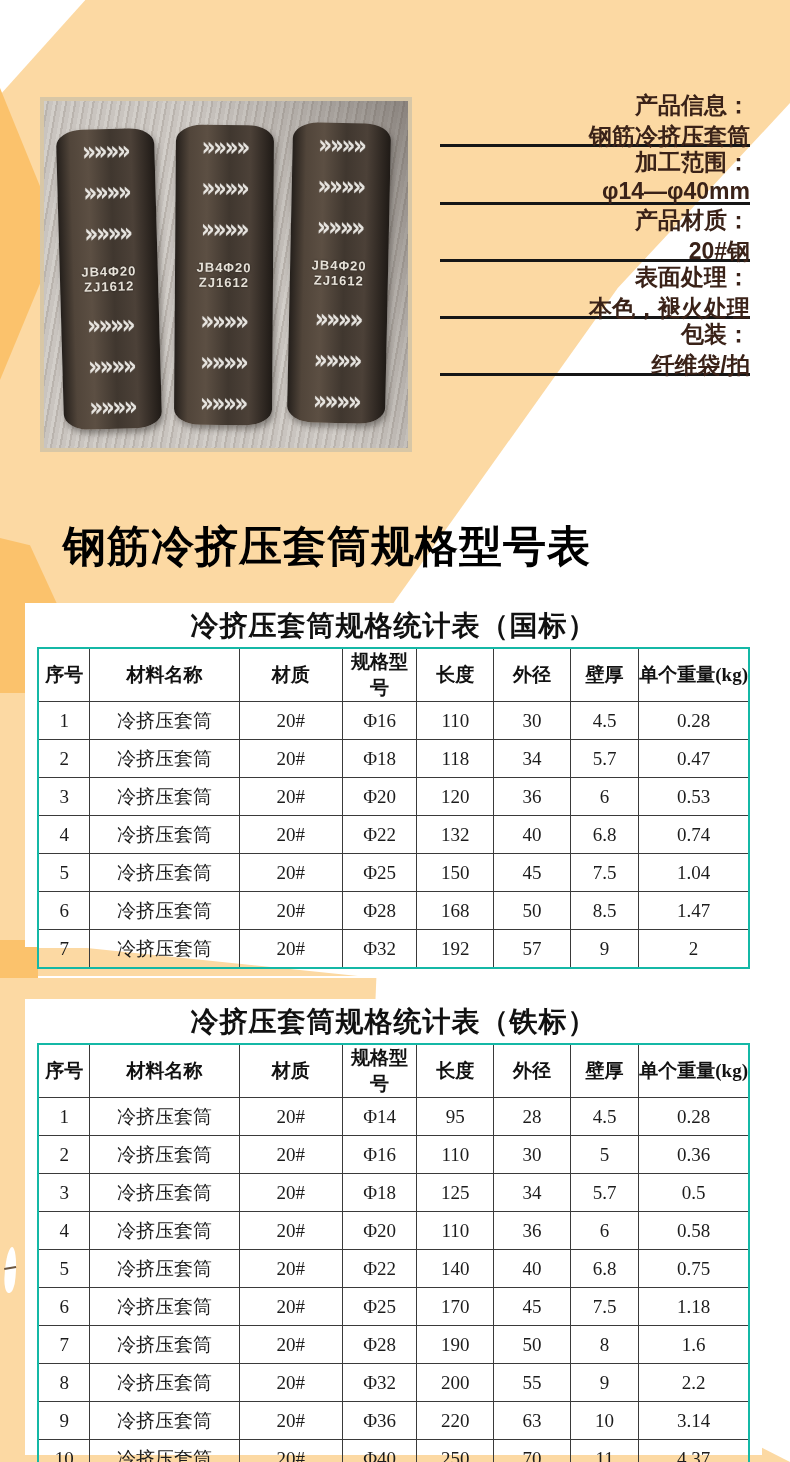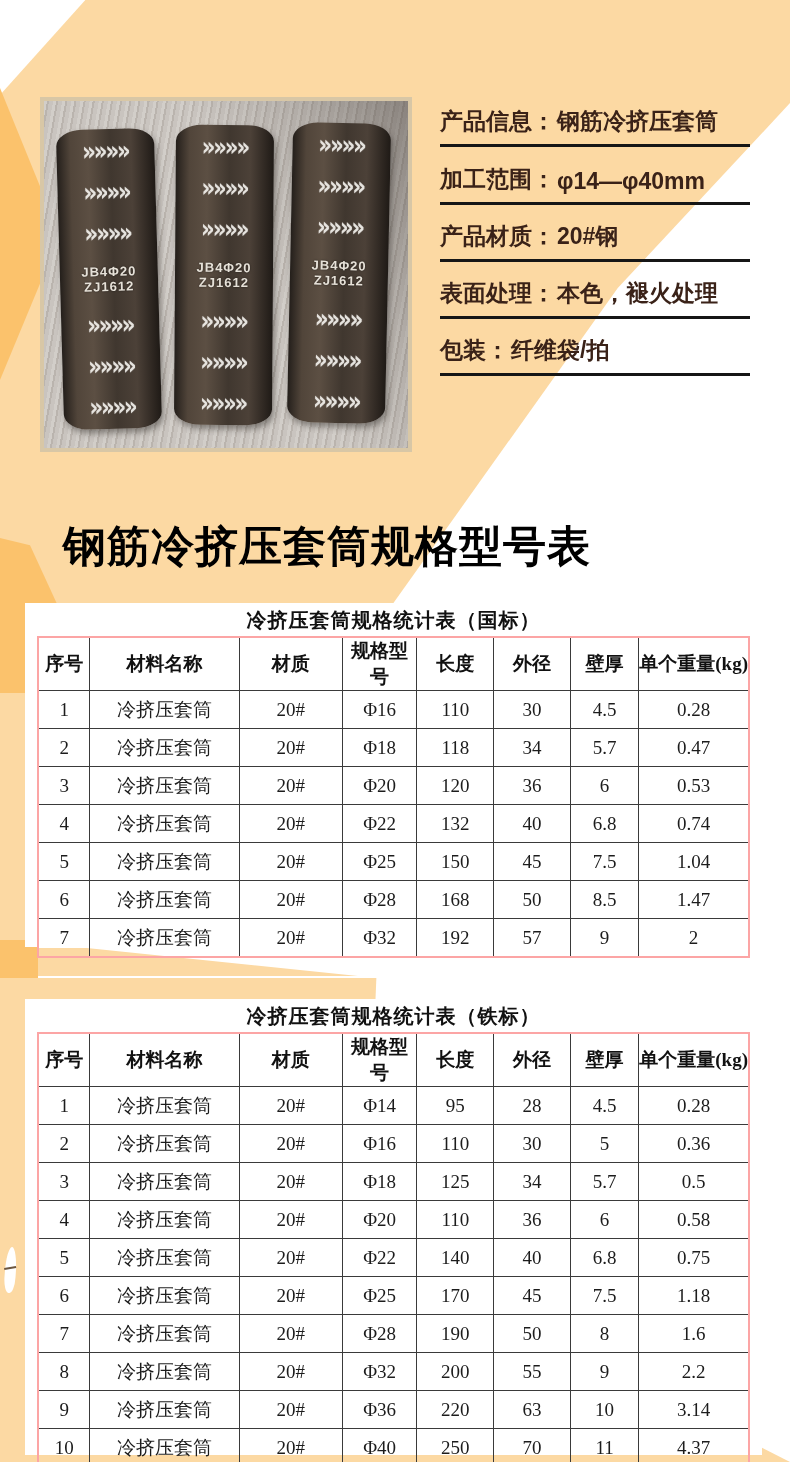"产品信息：" .info-item { flex-direction: none -> column }
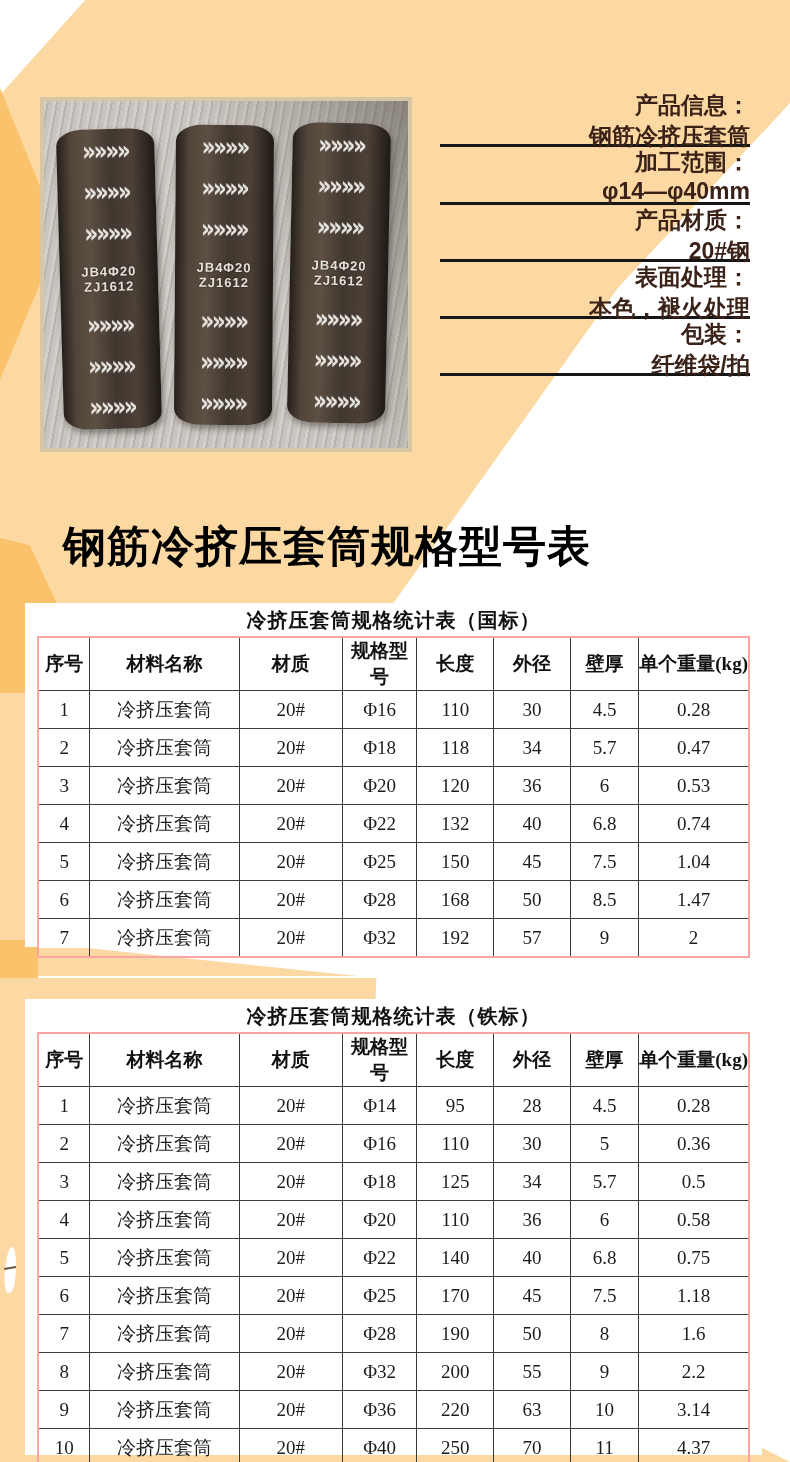"冷挤压套筒规格统计表（国标）" .card h2 { font-size: 20px -> 28px }
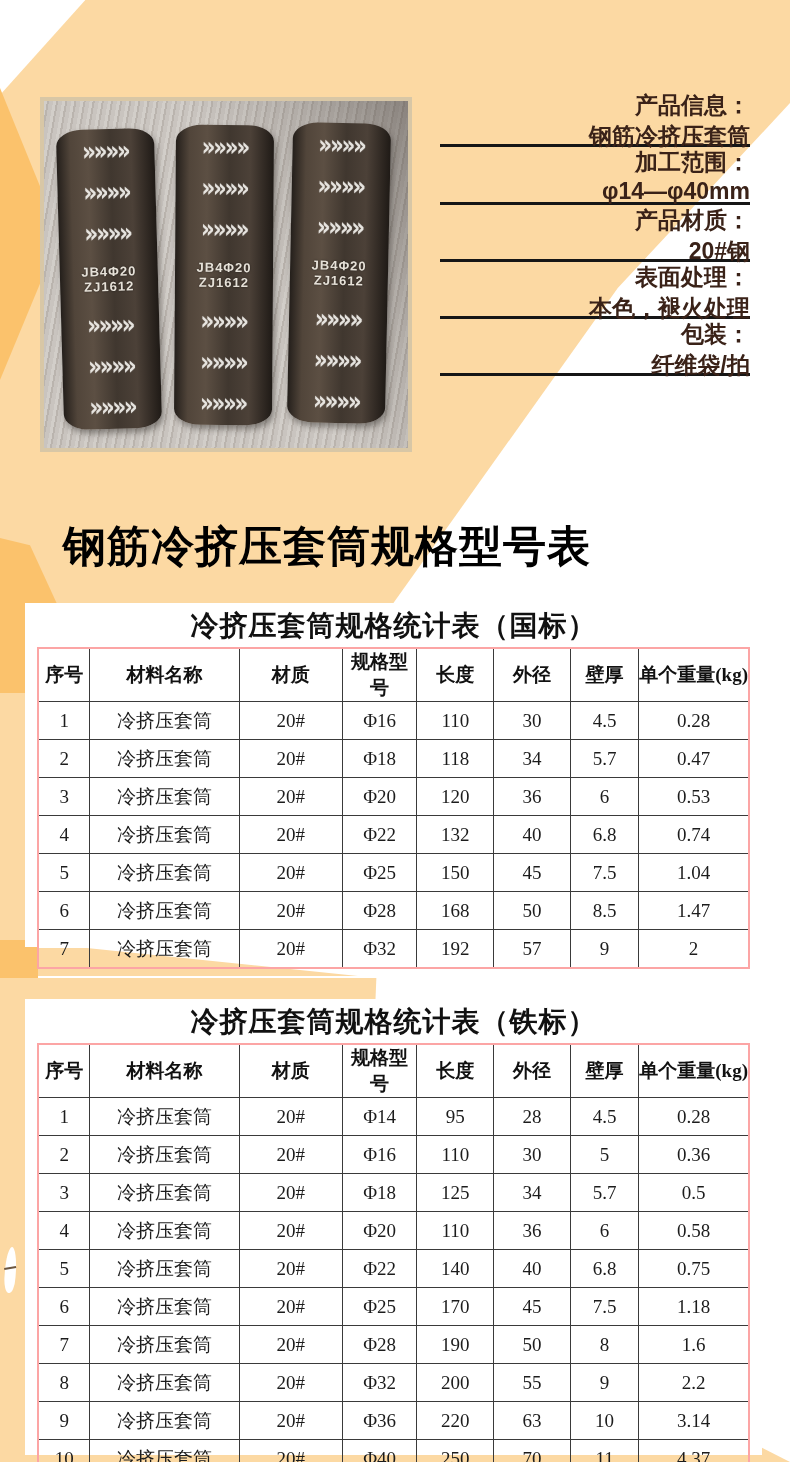"序号" table.spec { border: 2px solid #fca5a5 -> 2px solid #14b8a6 }
